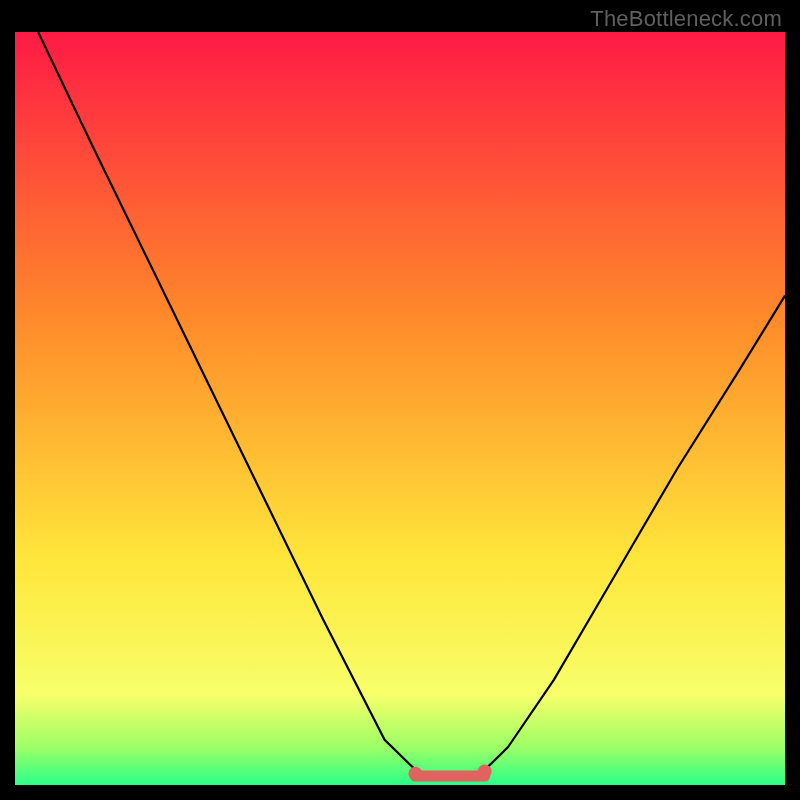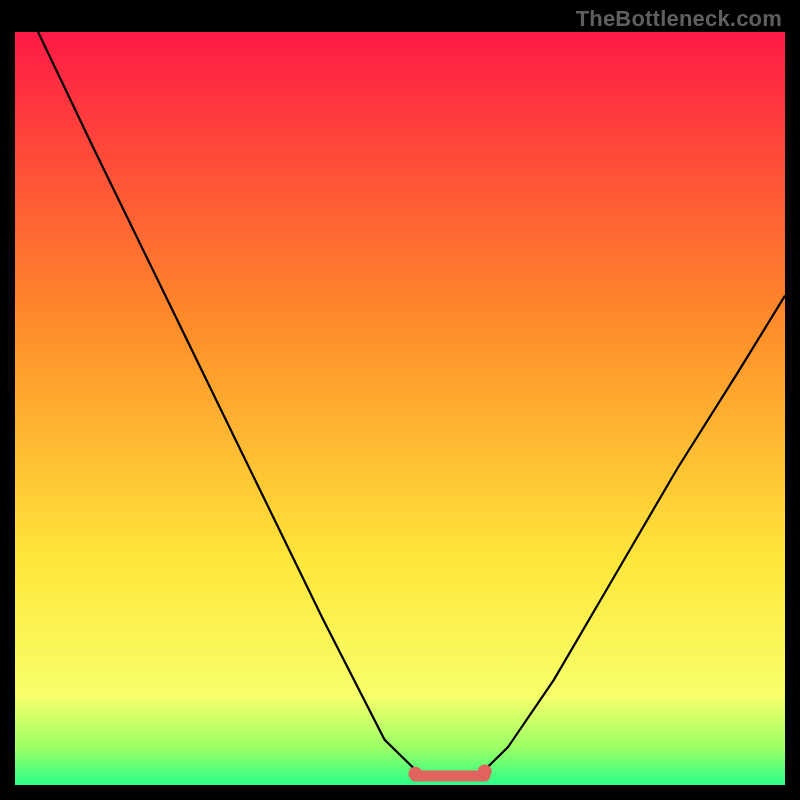"TheBottleneck.com" .watermark { font-weight: 700 -> 400 }
